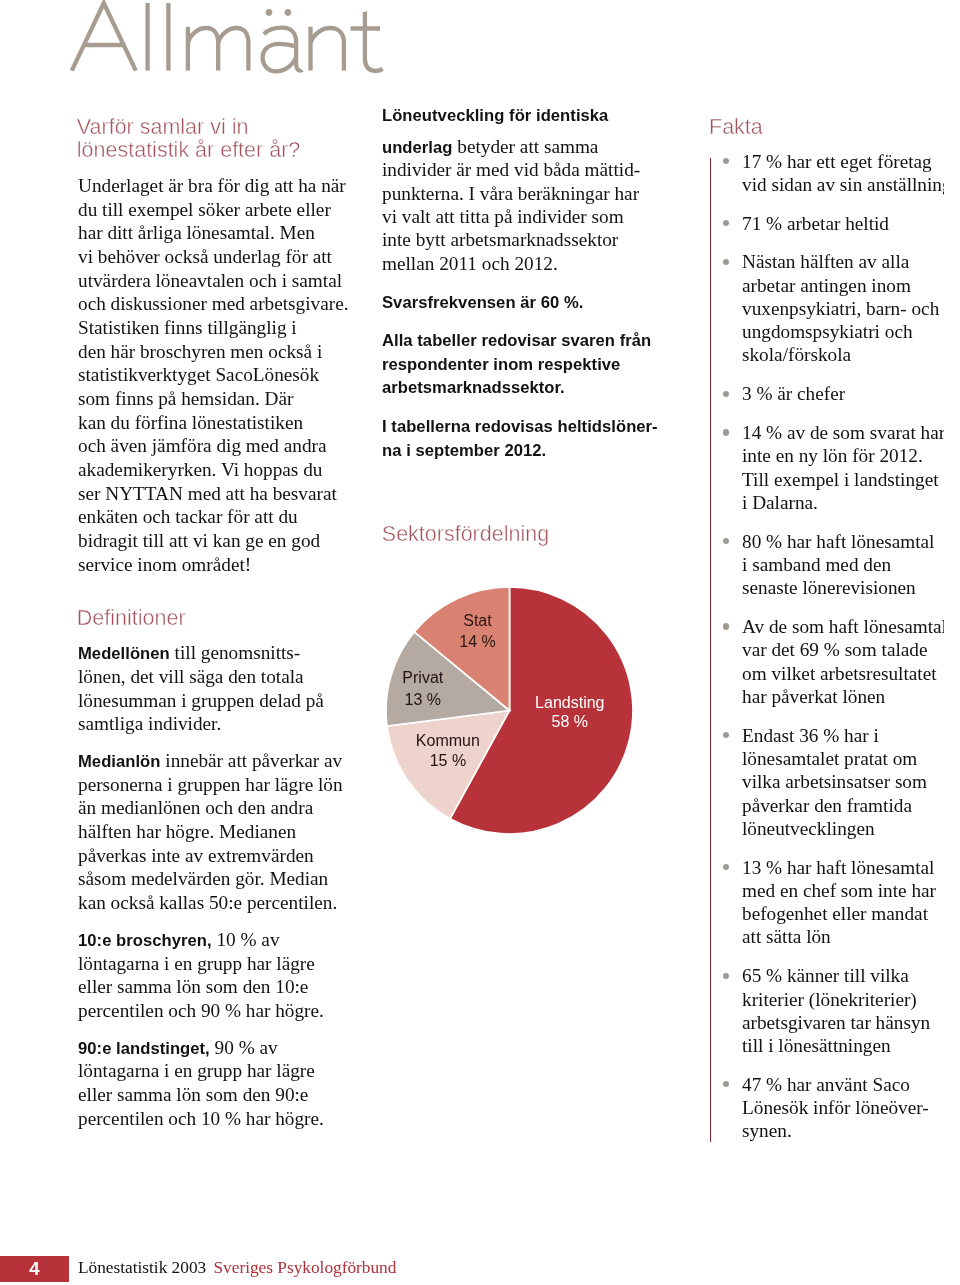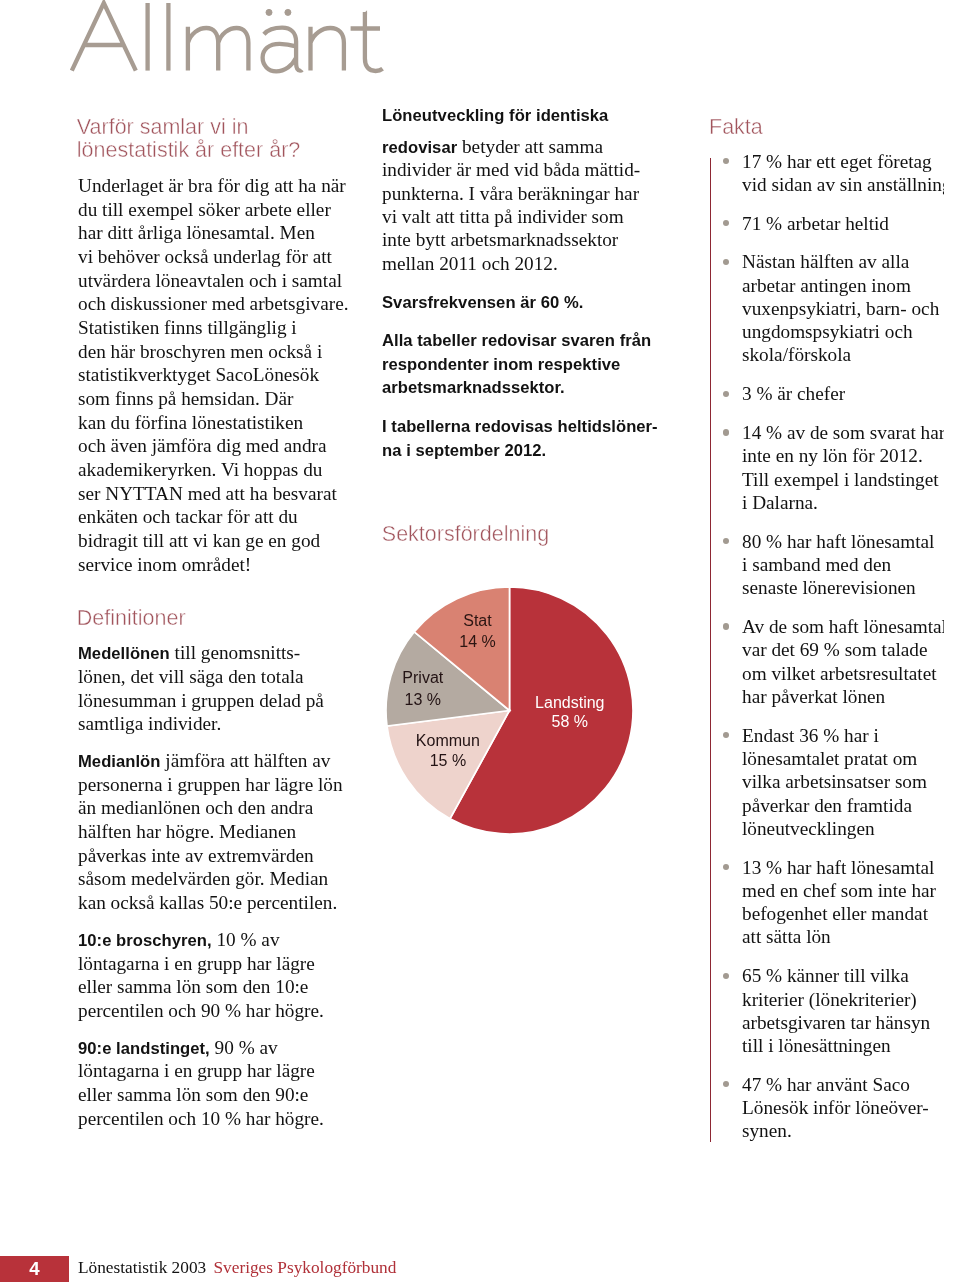"redovisar" span.term { text: redovisar -> underlag }
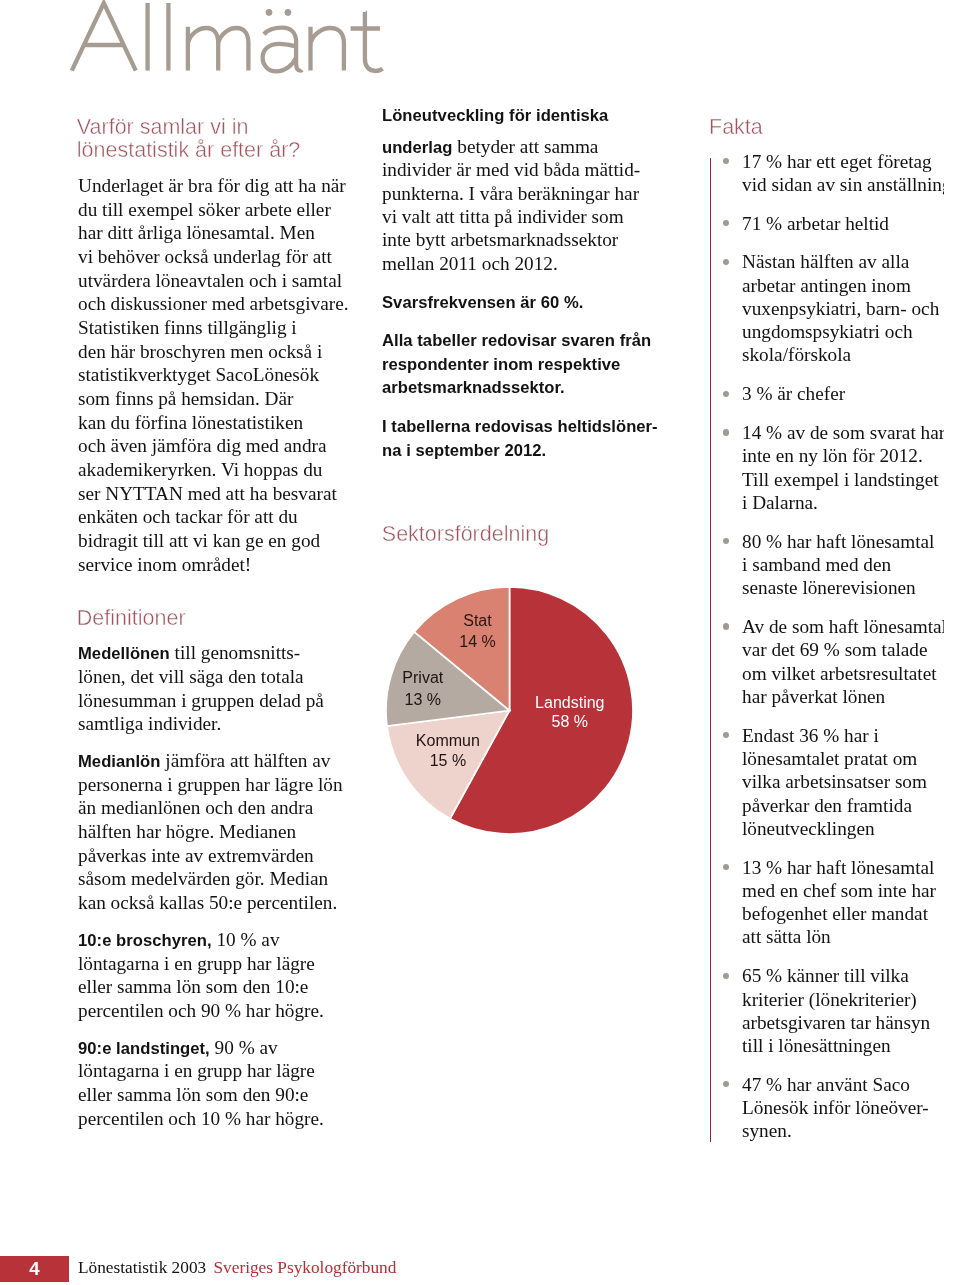"jämföra att hälften av" span { text: jämföra att hälften -> innebär att påverkar }
